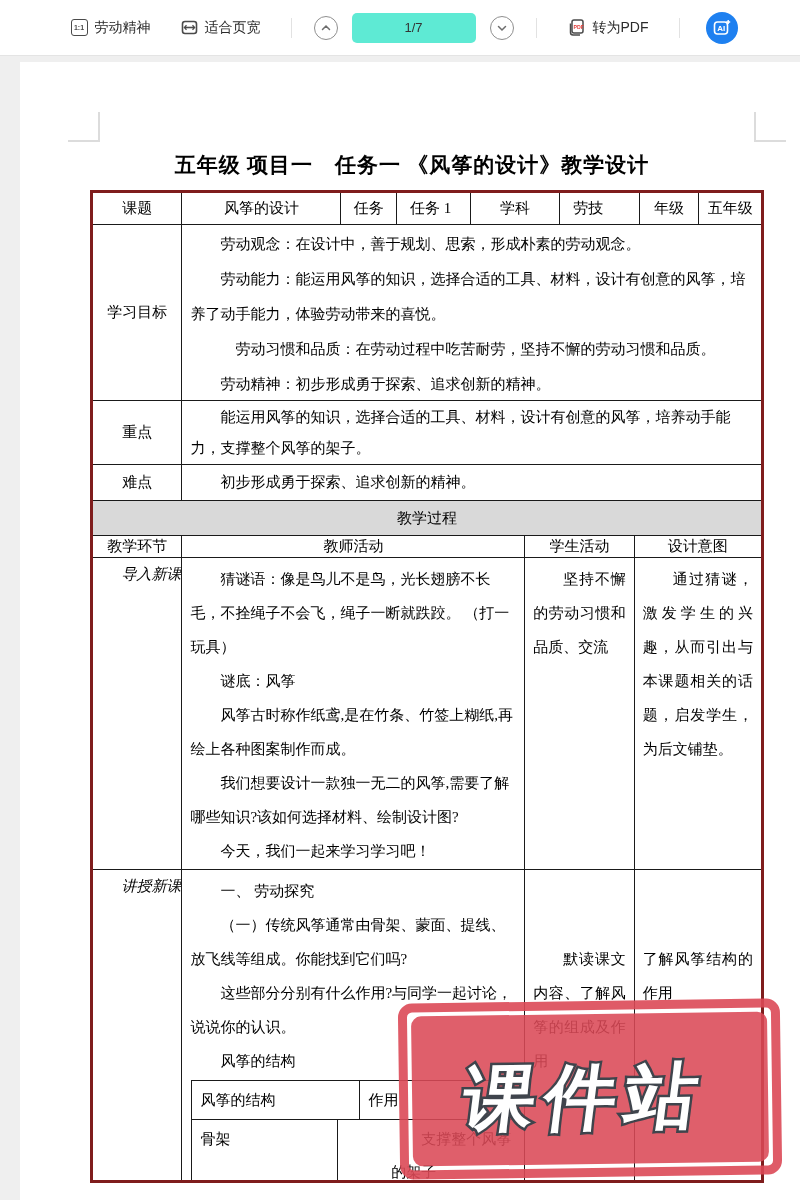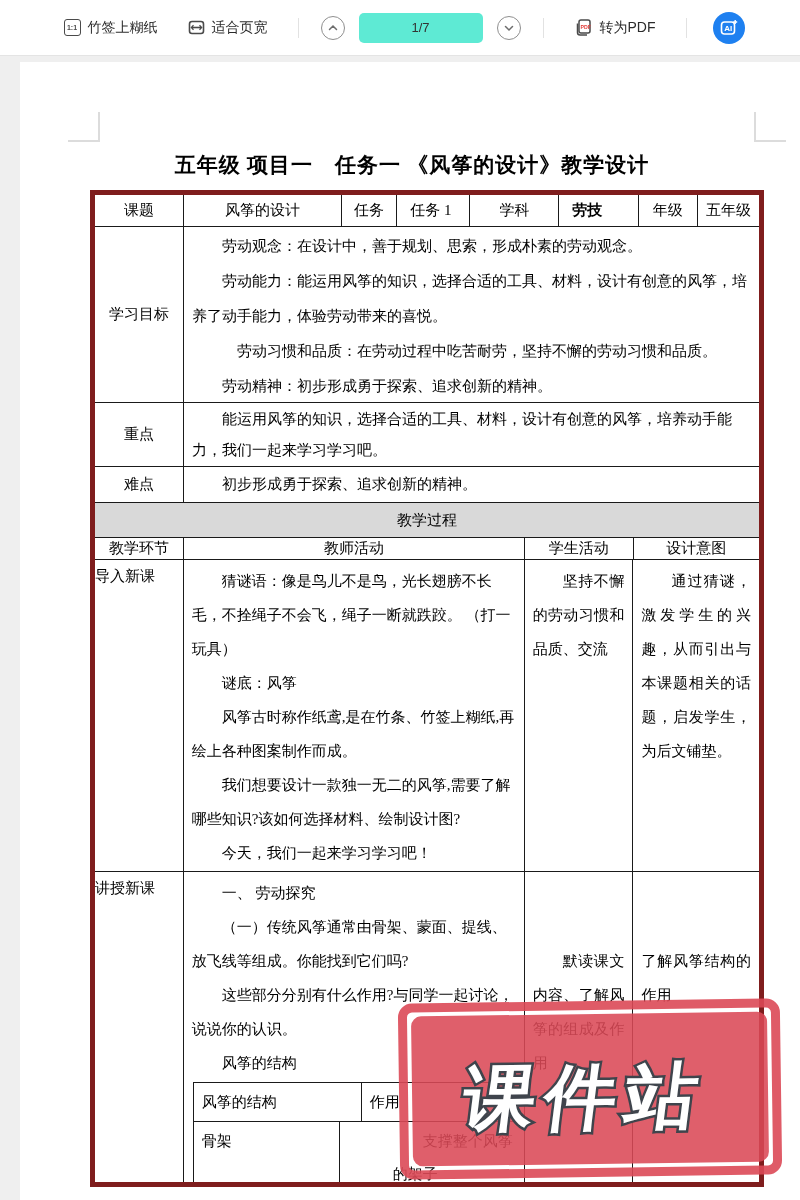"竹签上糊纸" span { text: 竹签上糊纸 -> 劳动精神 }
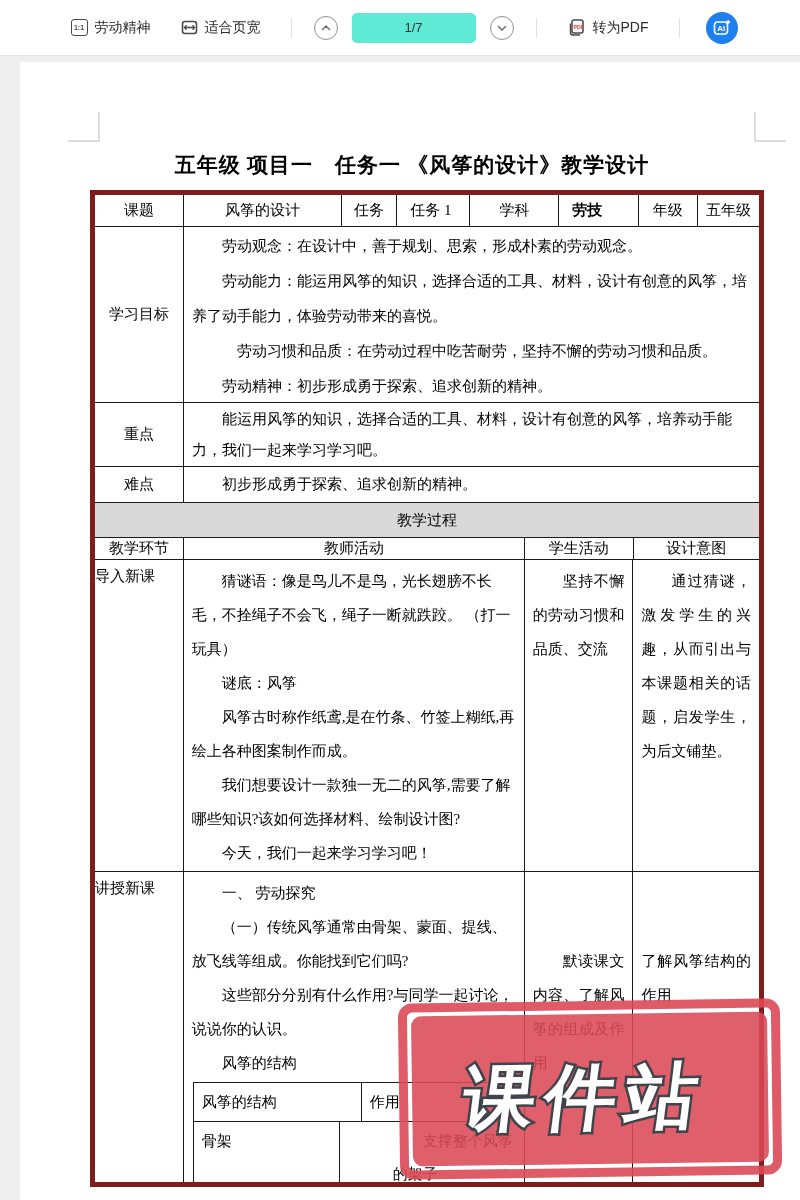"课题" .tbl { border: 5px solid #7f1d1d -> 3px solid #7f1d1d }
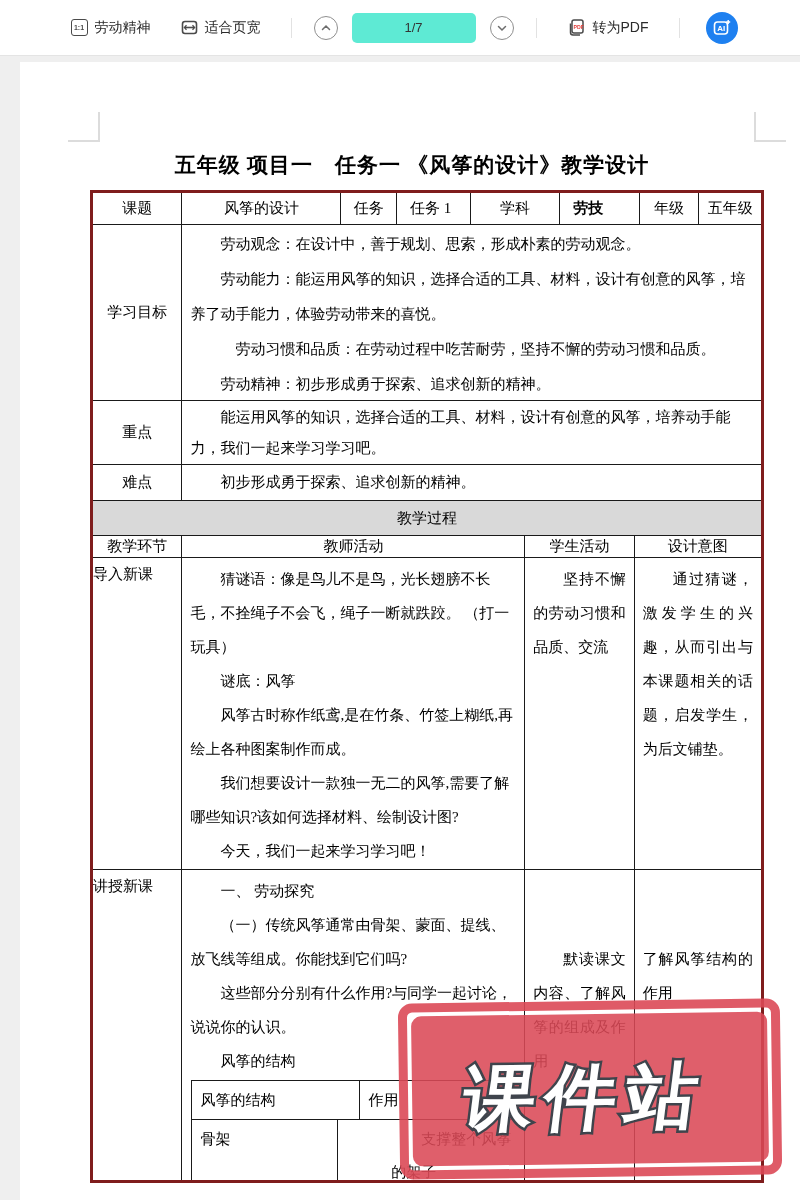"劳技" .w-subjv { font-weight: bold -> none }
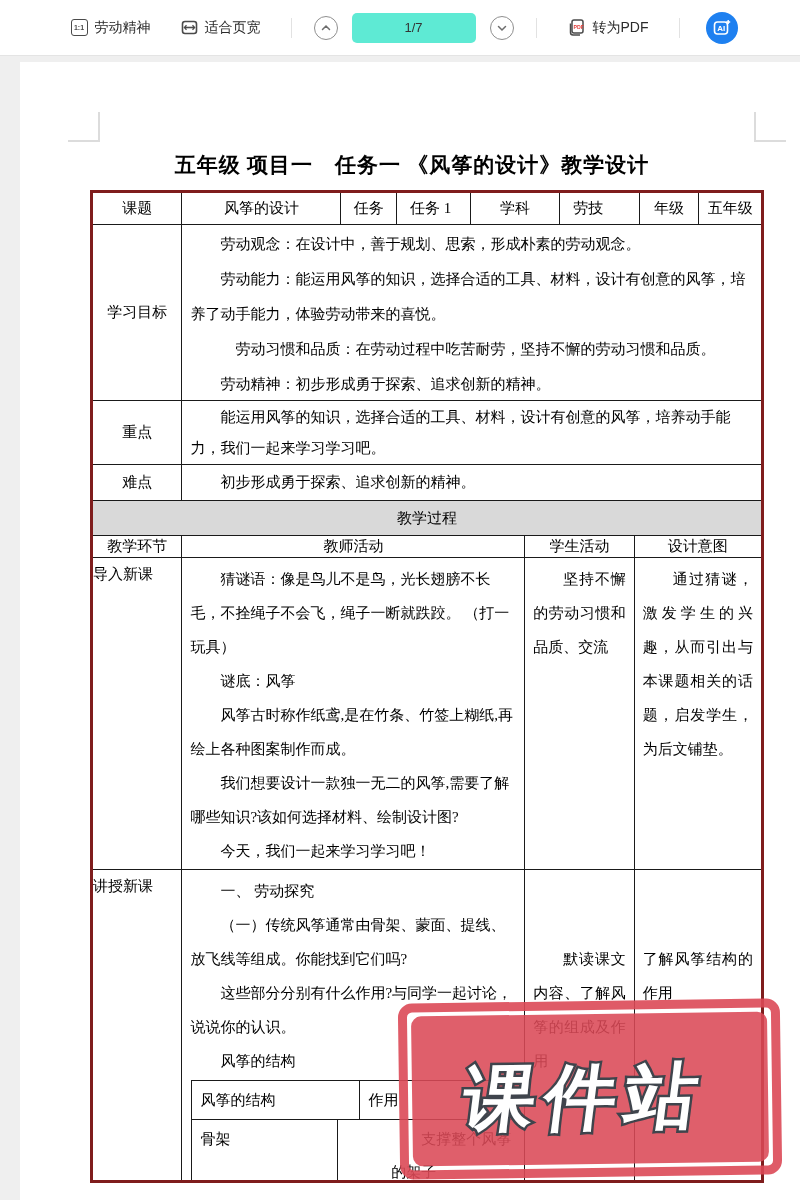"能运用风筝的知识，选择合适的工具、材料，设计有创意的风筝，培养动手能力，我们一起" p { text: 我们一起来学习学习吧 -> 支撑整个风筝的架子 }
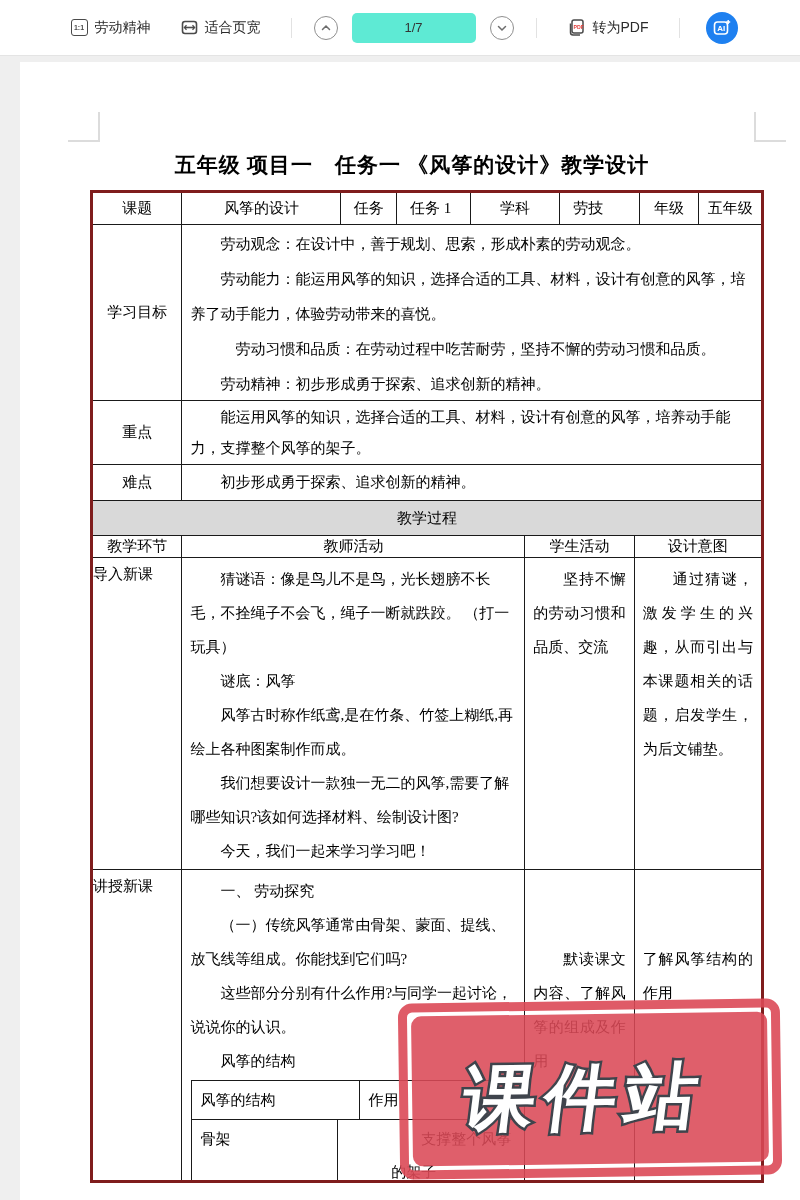"导入新课" .top-label { font-style: none -> italic; text-align: left -> right }
